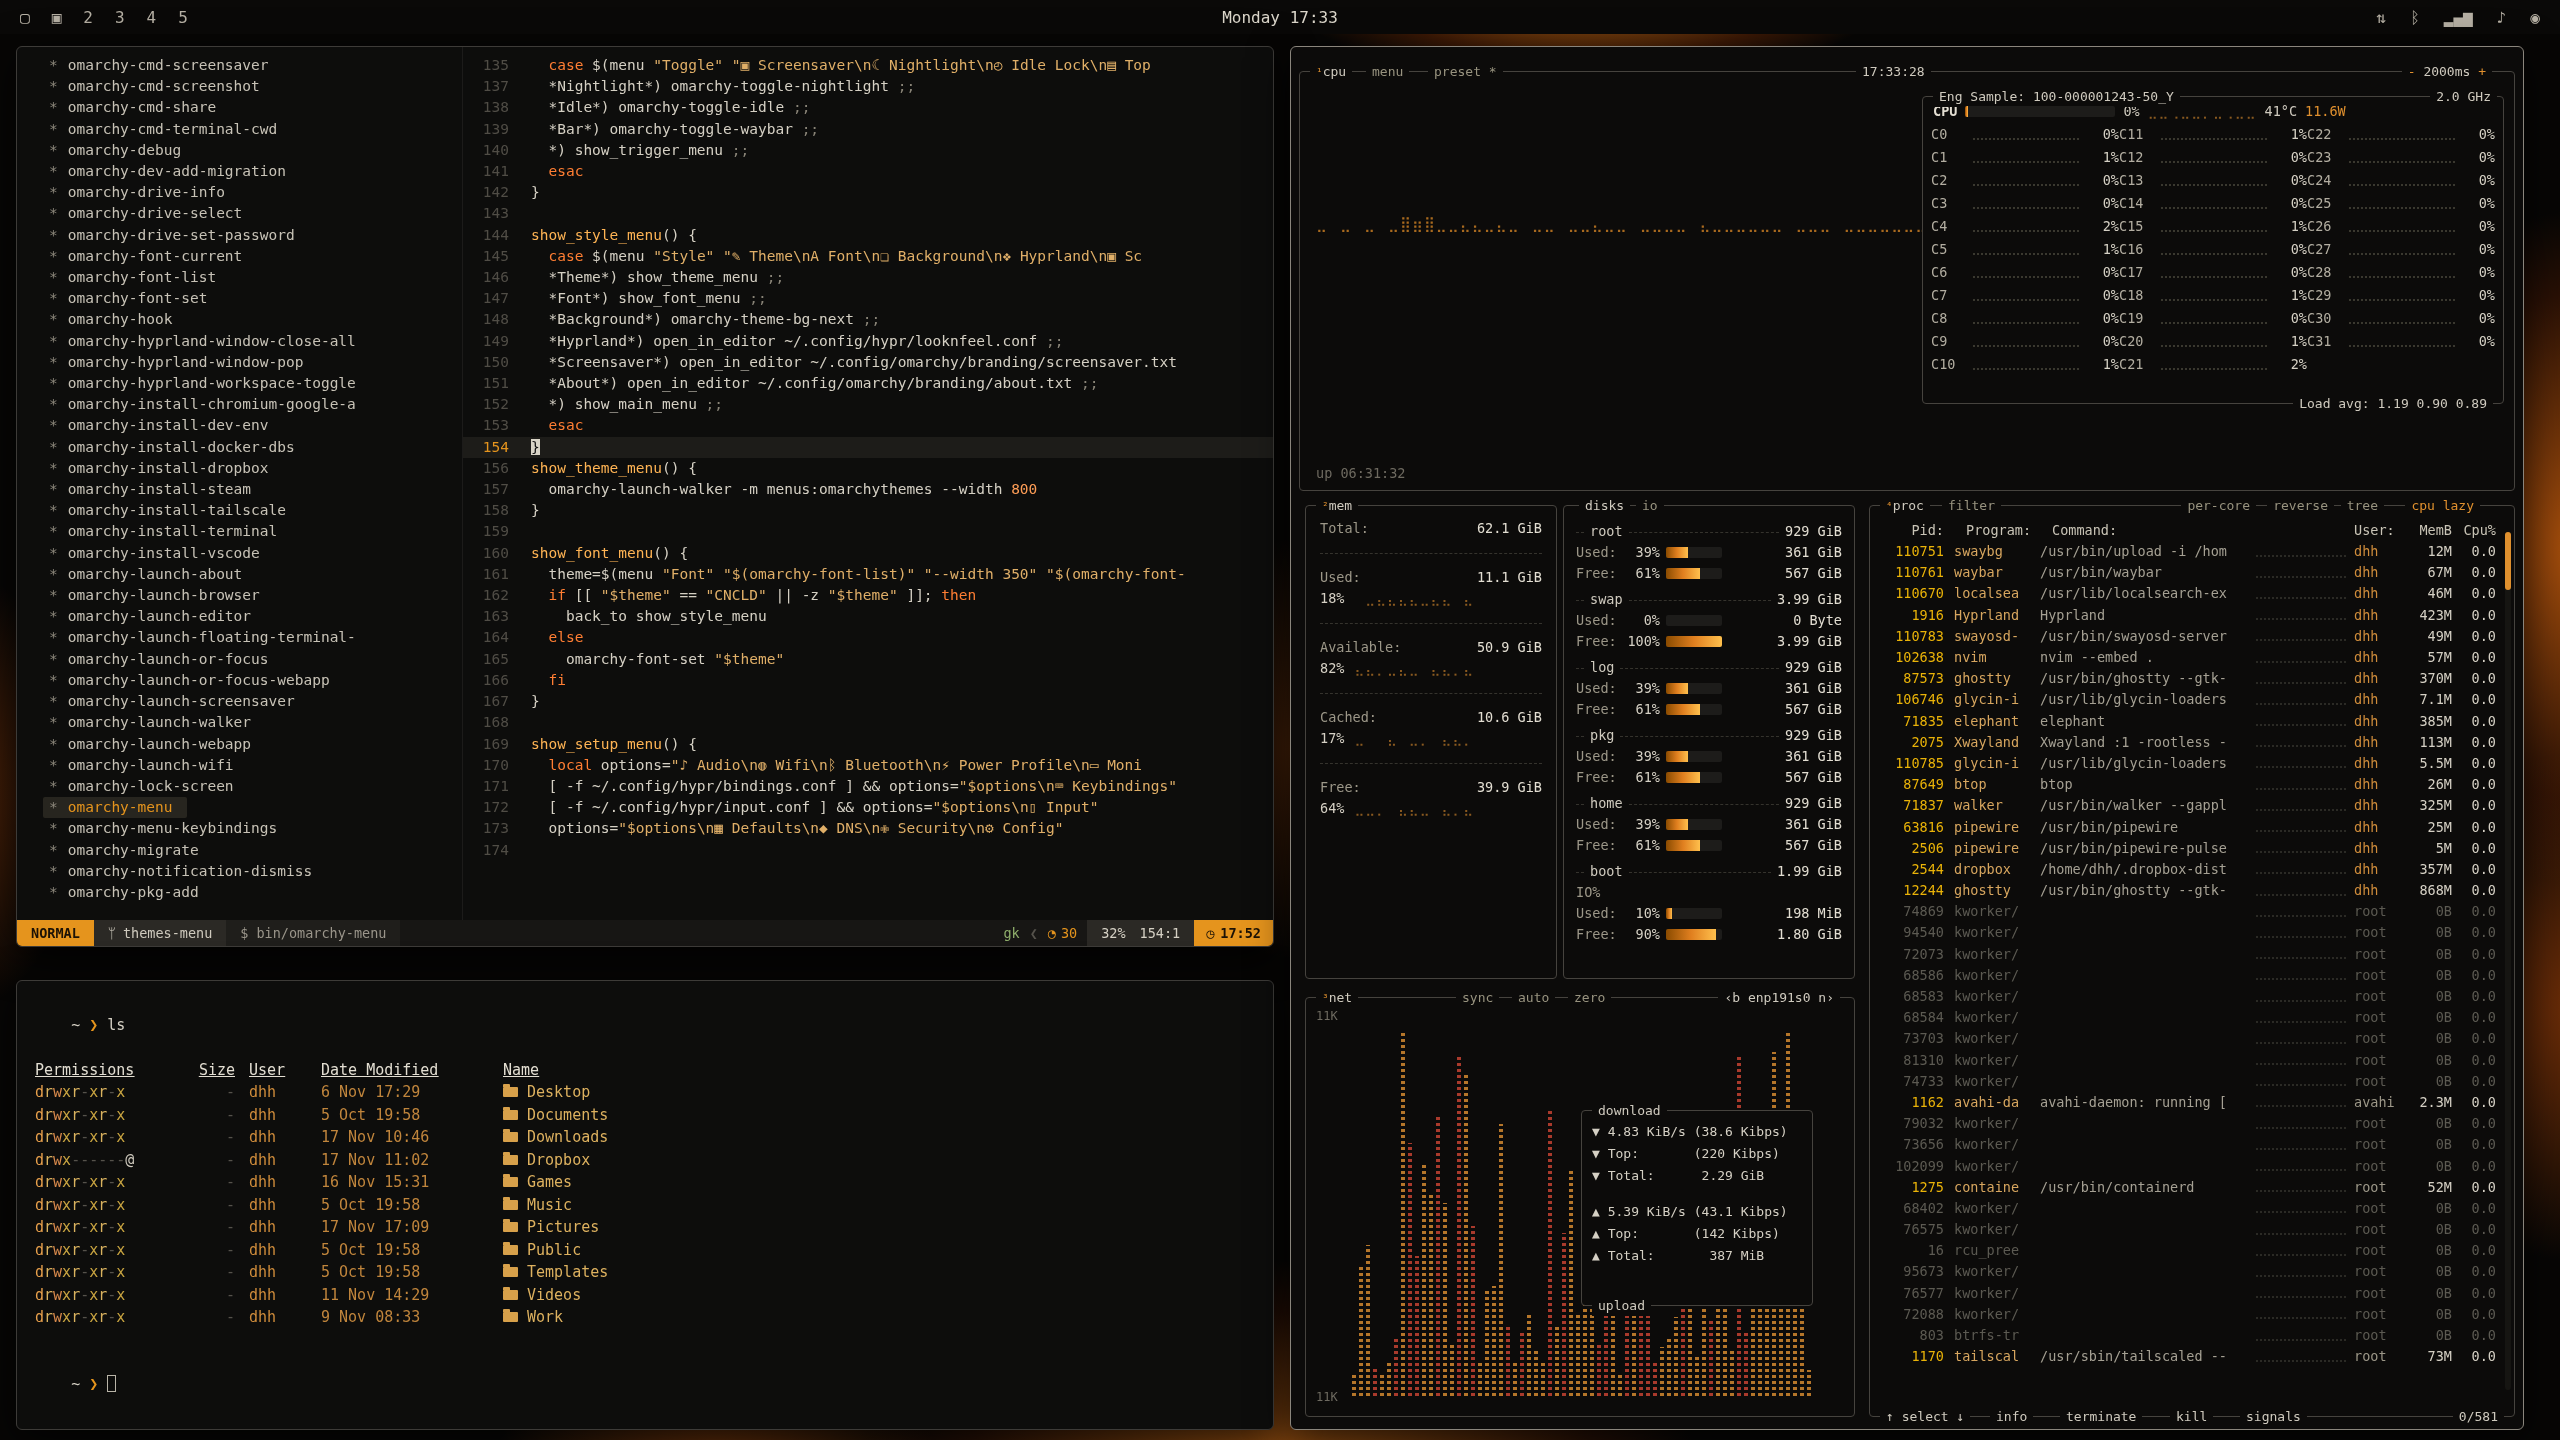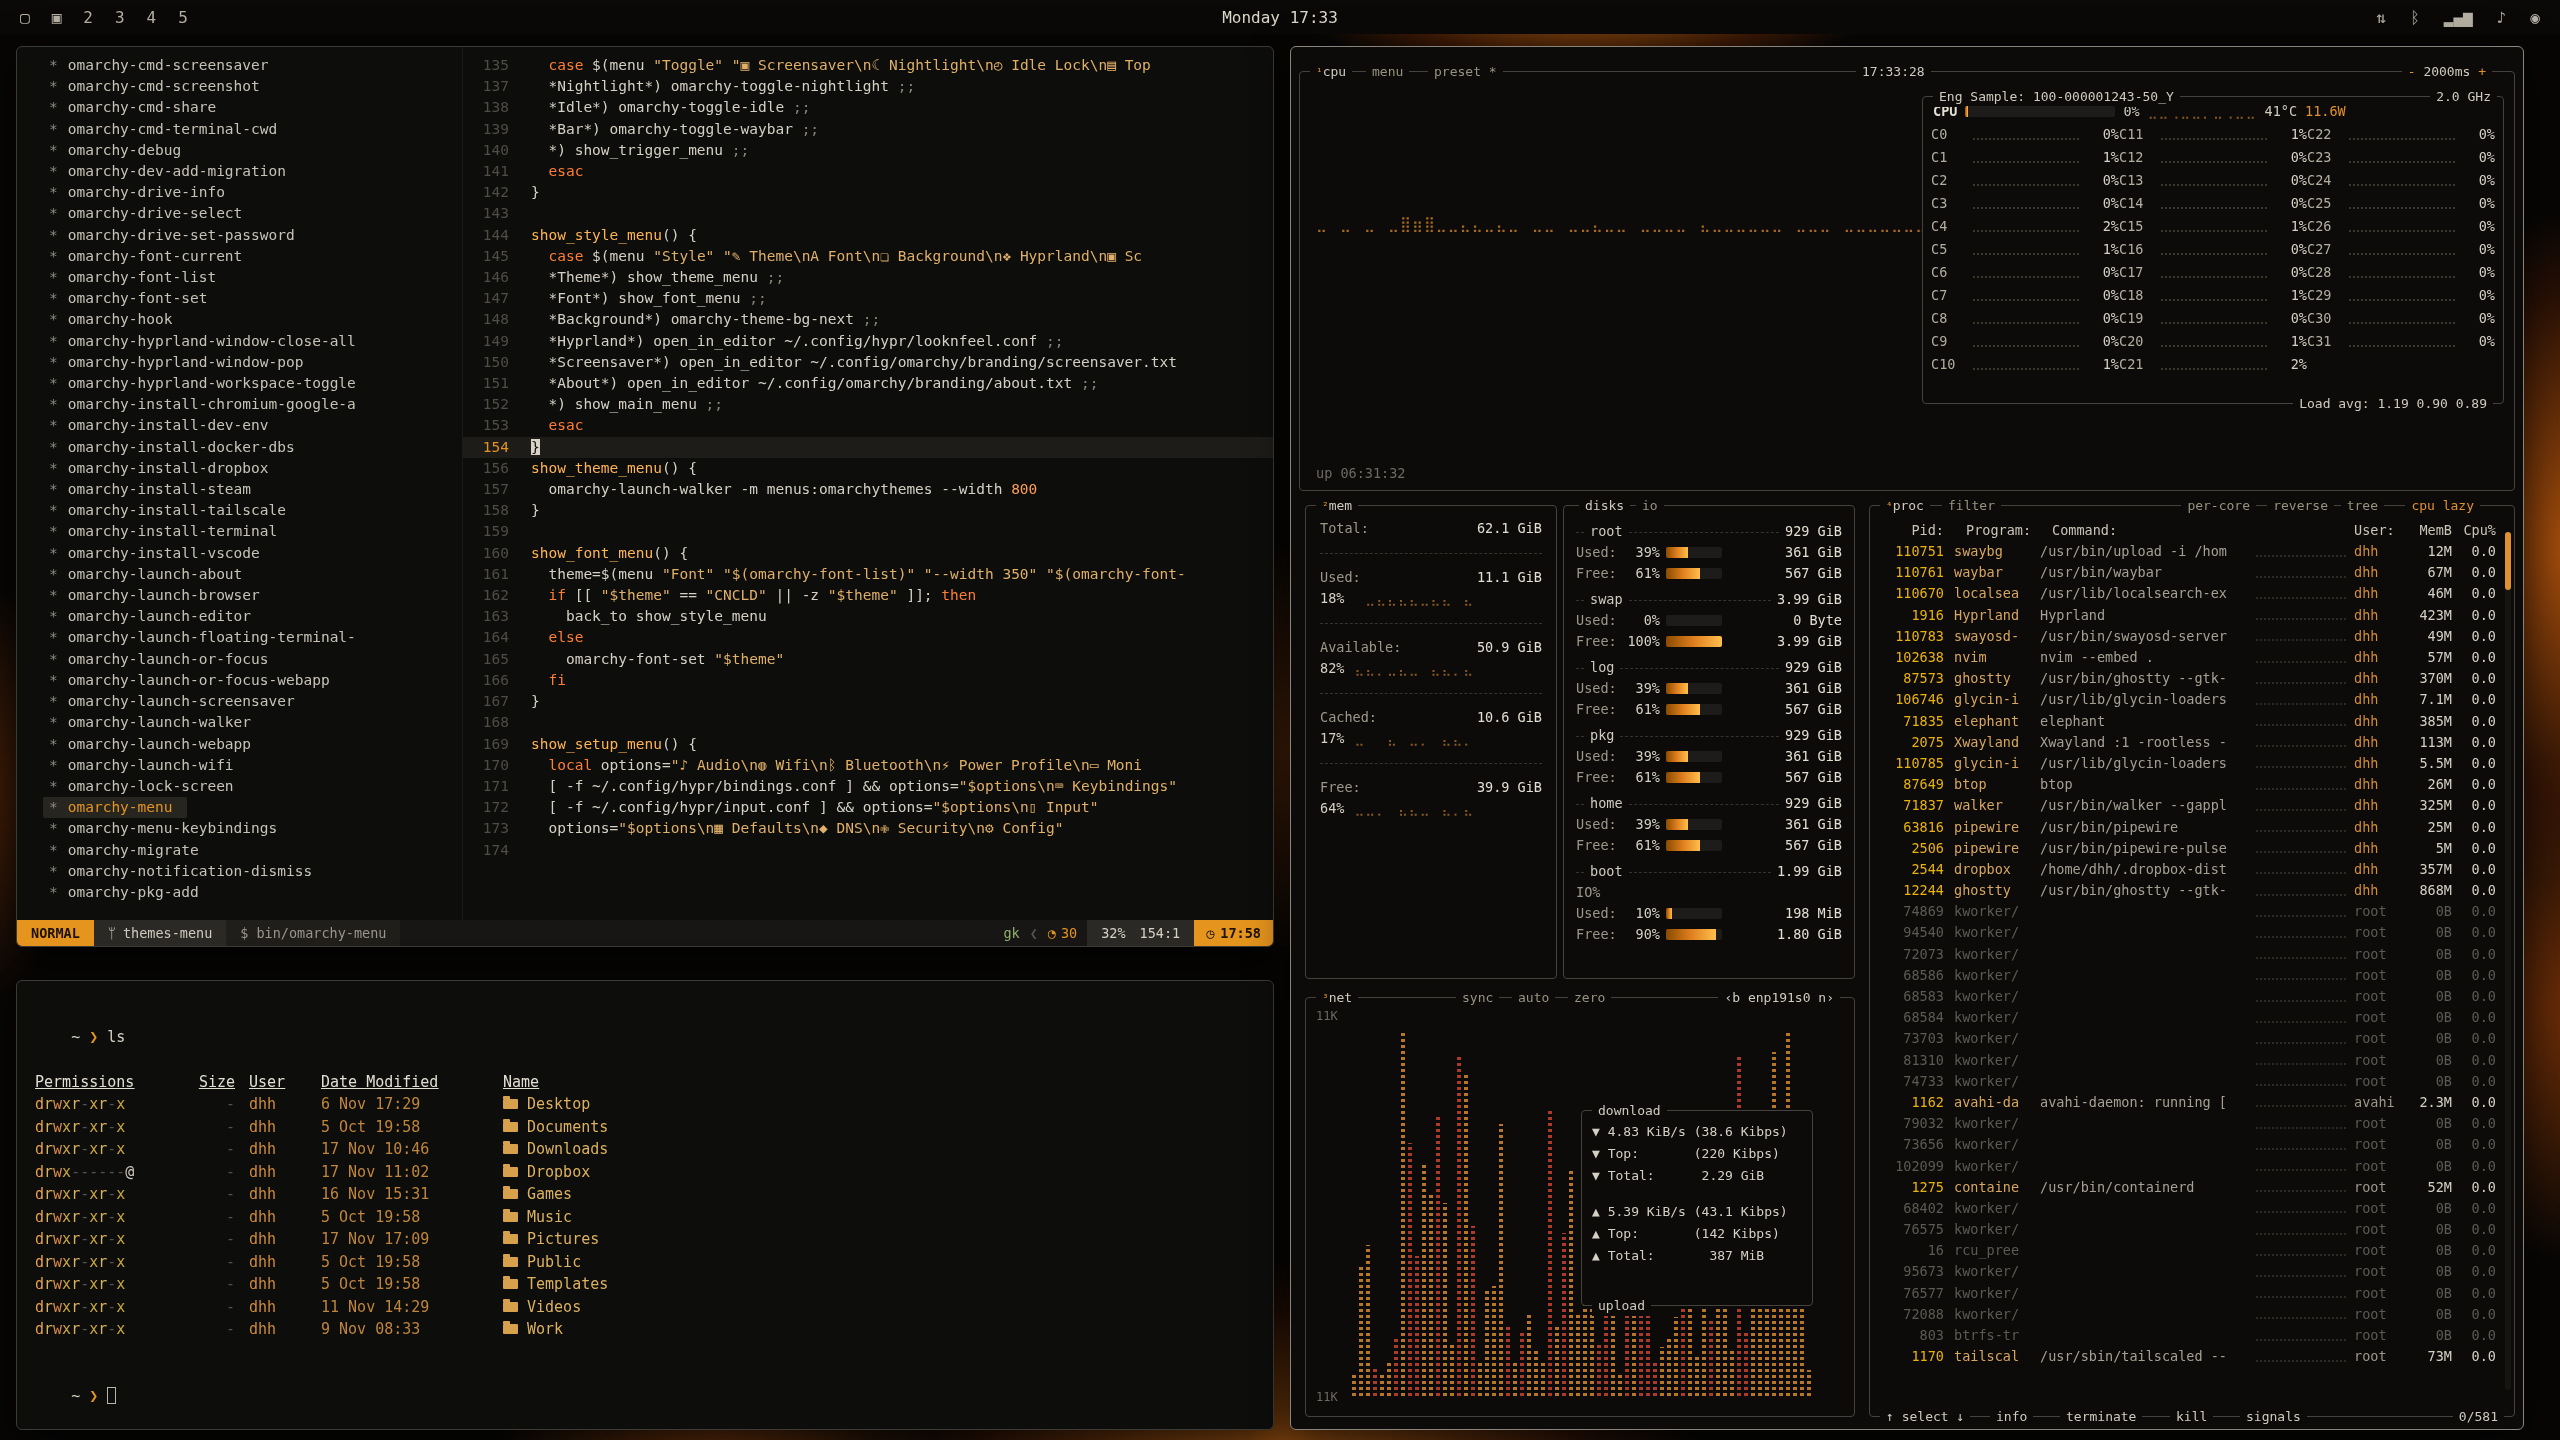"17:58" span { text: 17:58 -> 17:52 }
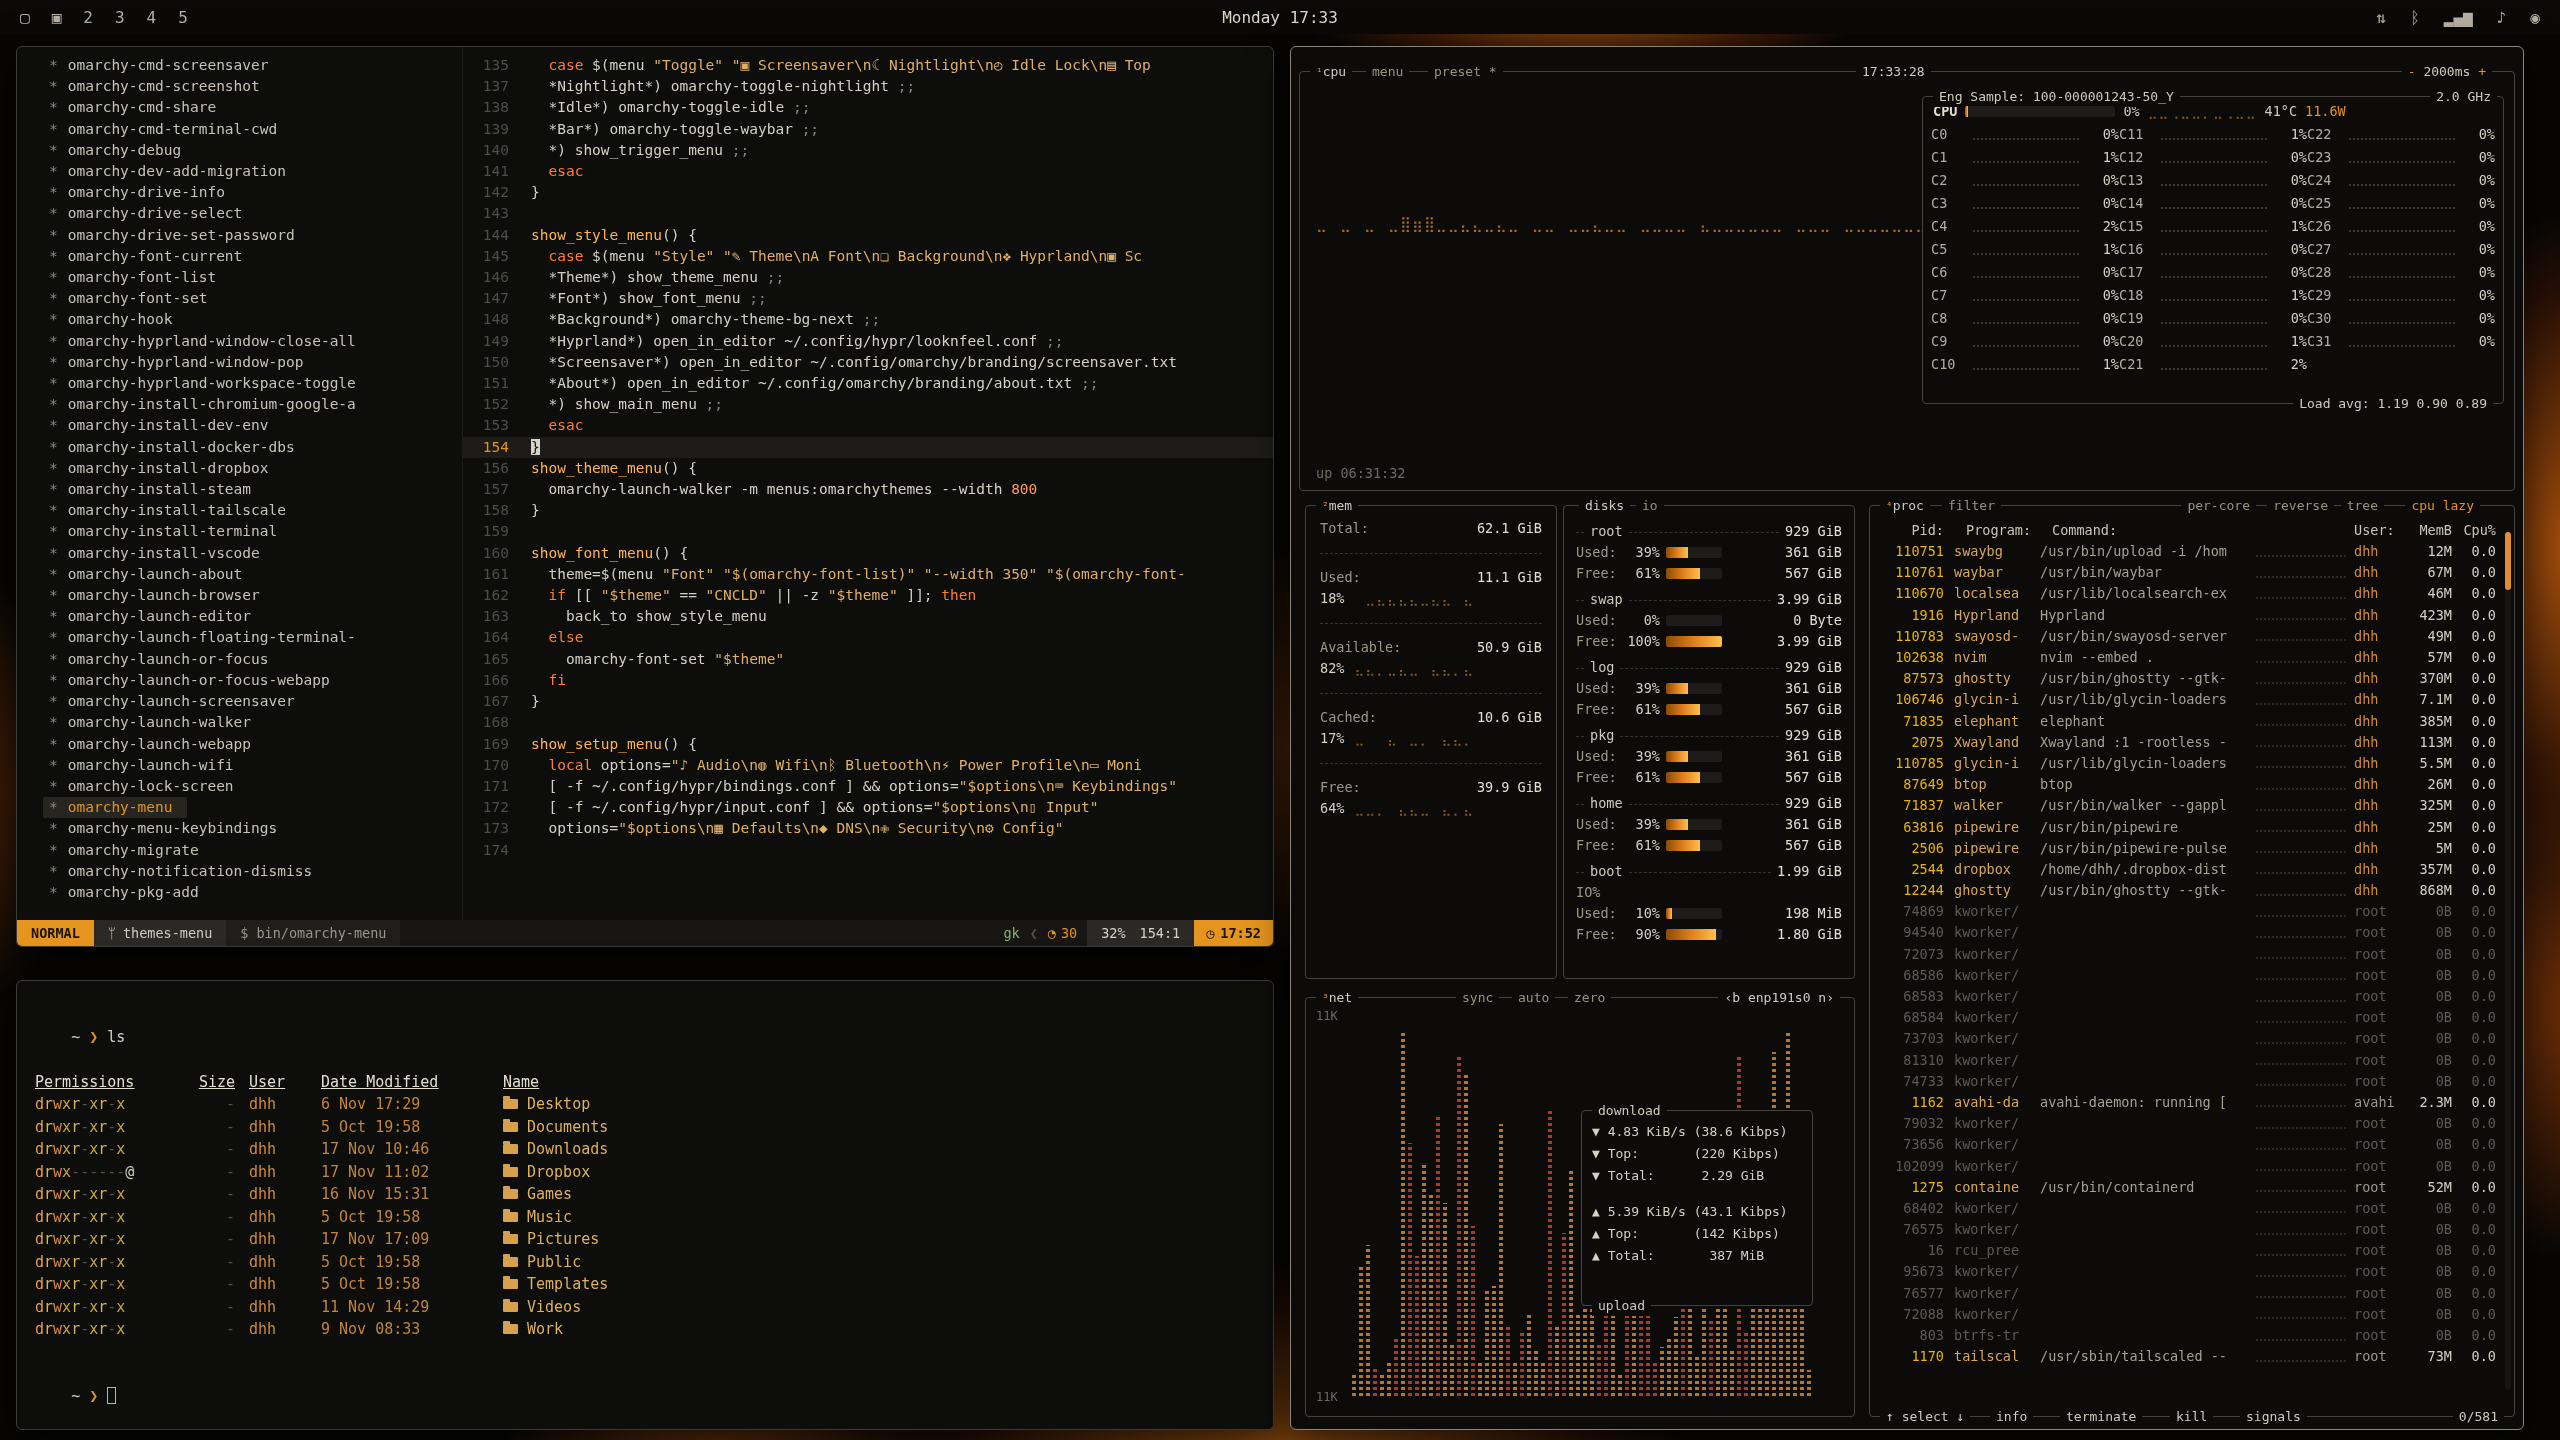"~ ❯ ls" #term { padding: 22px 18px -> 10px 18px }
